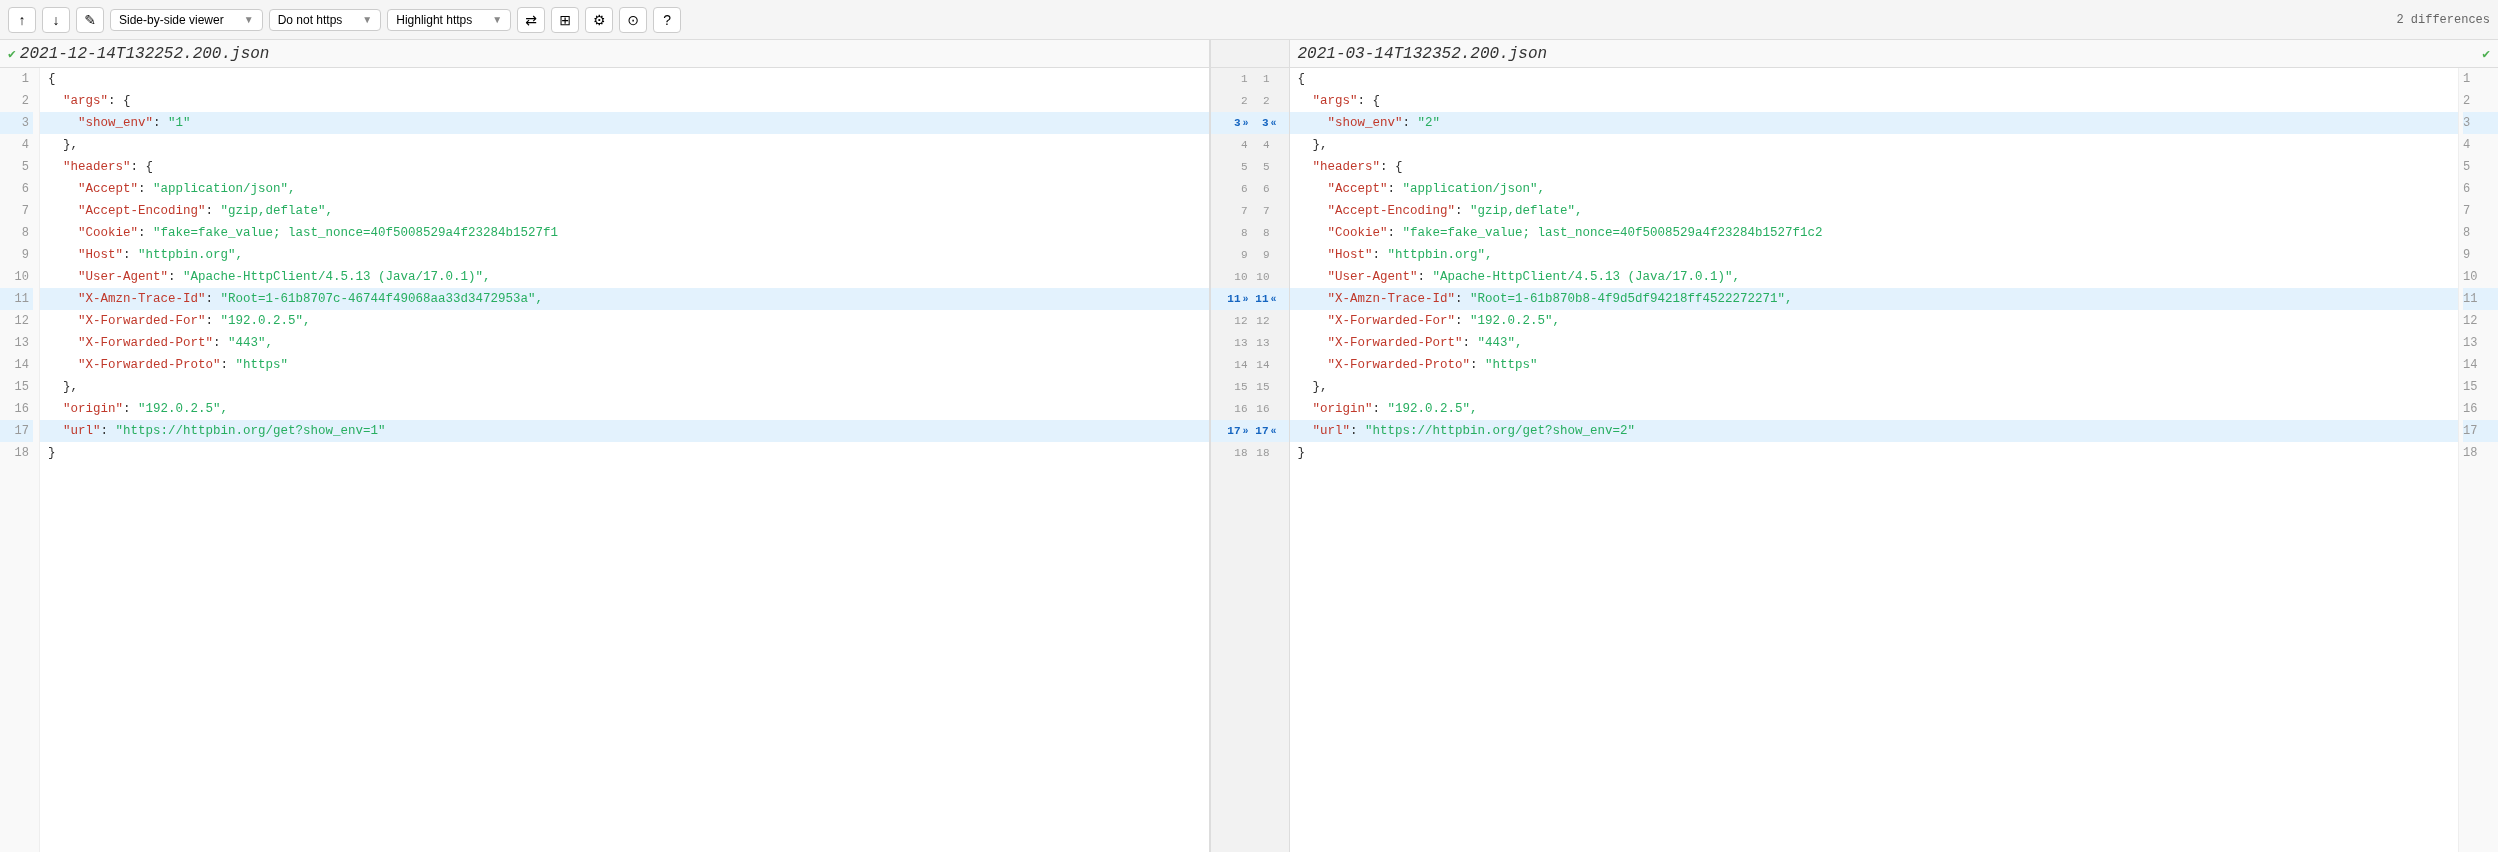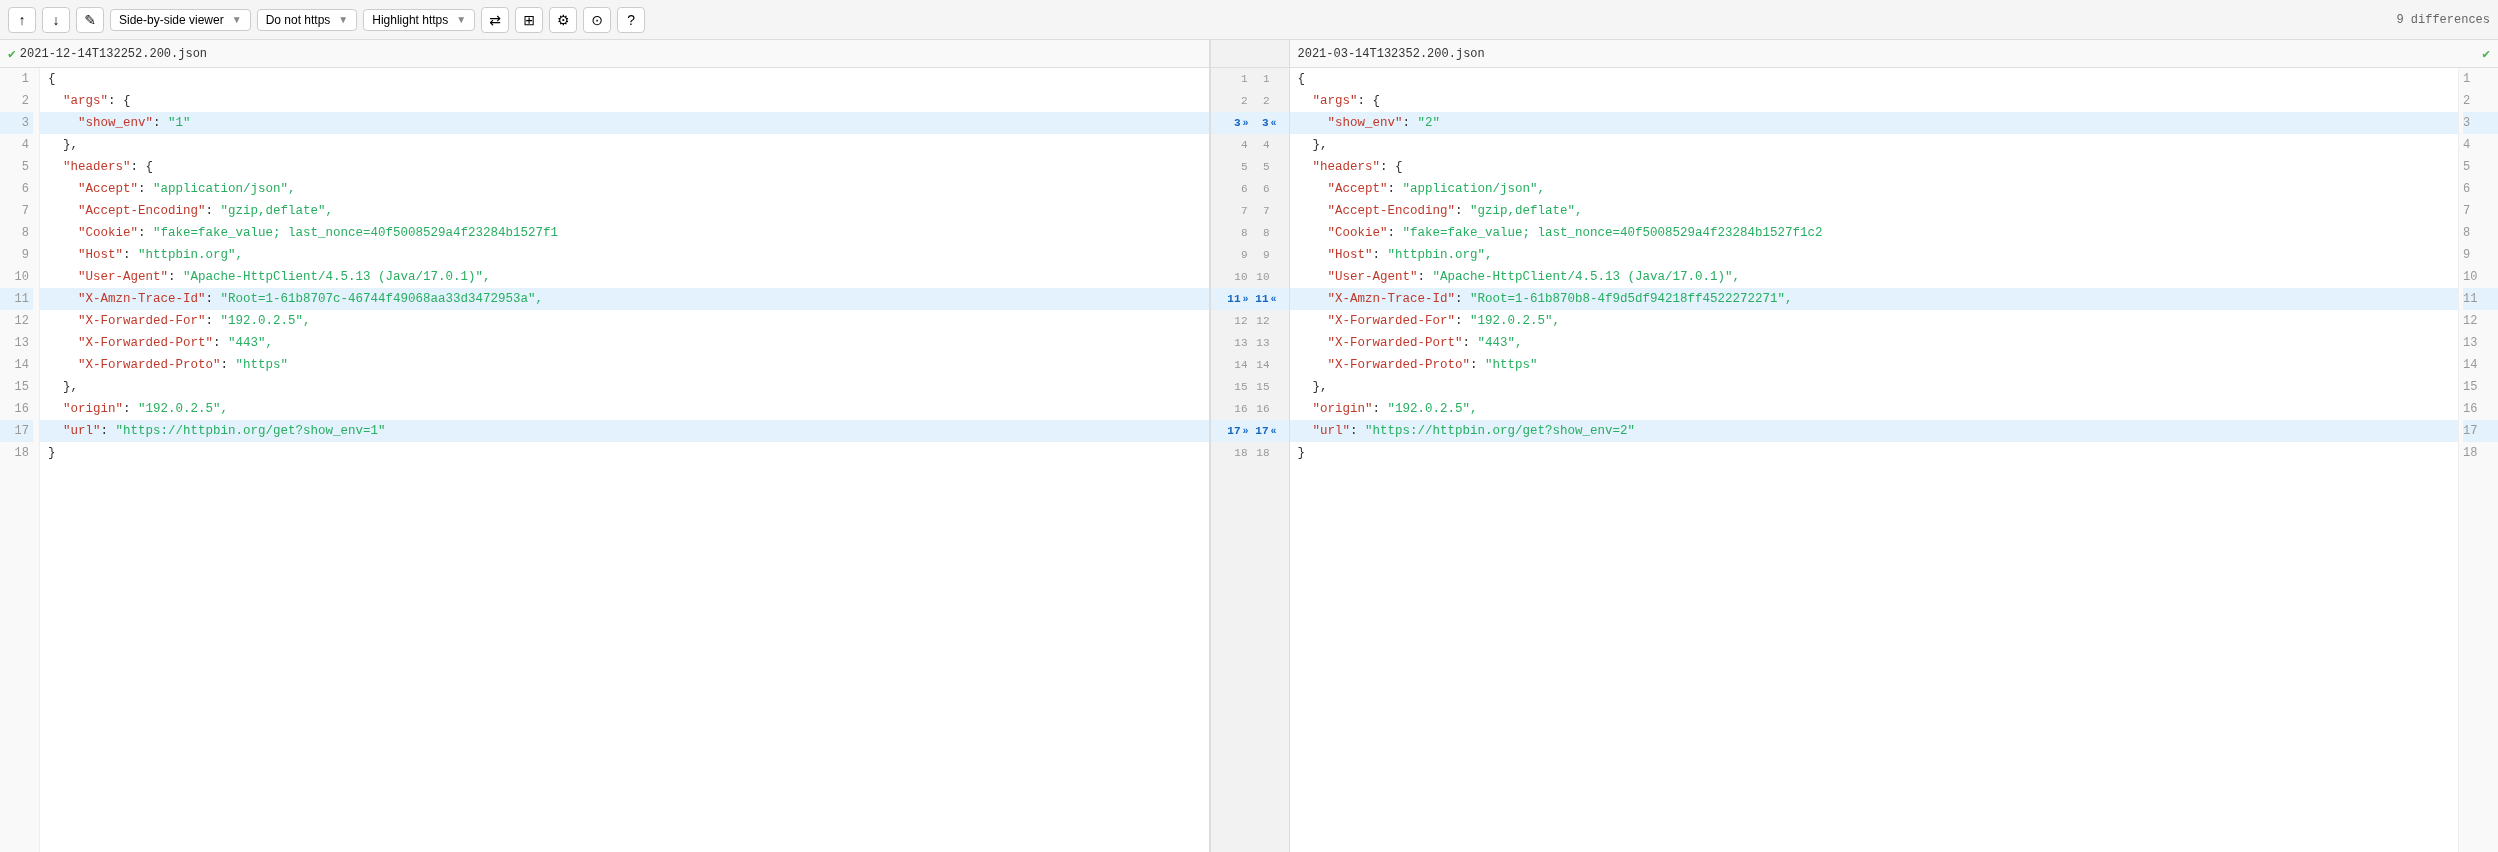"Side-by-side viewer" .toolbar-btn { gap: 8px -> 20px }
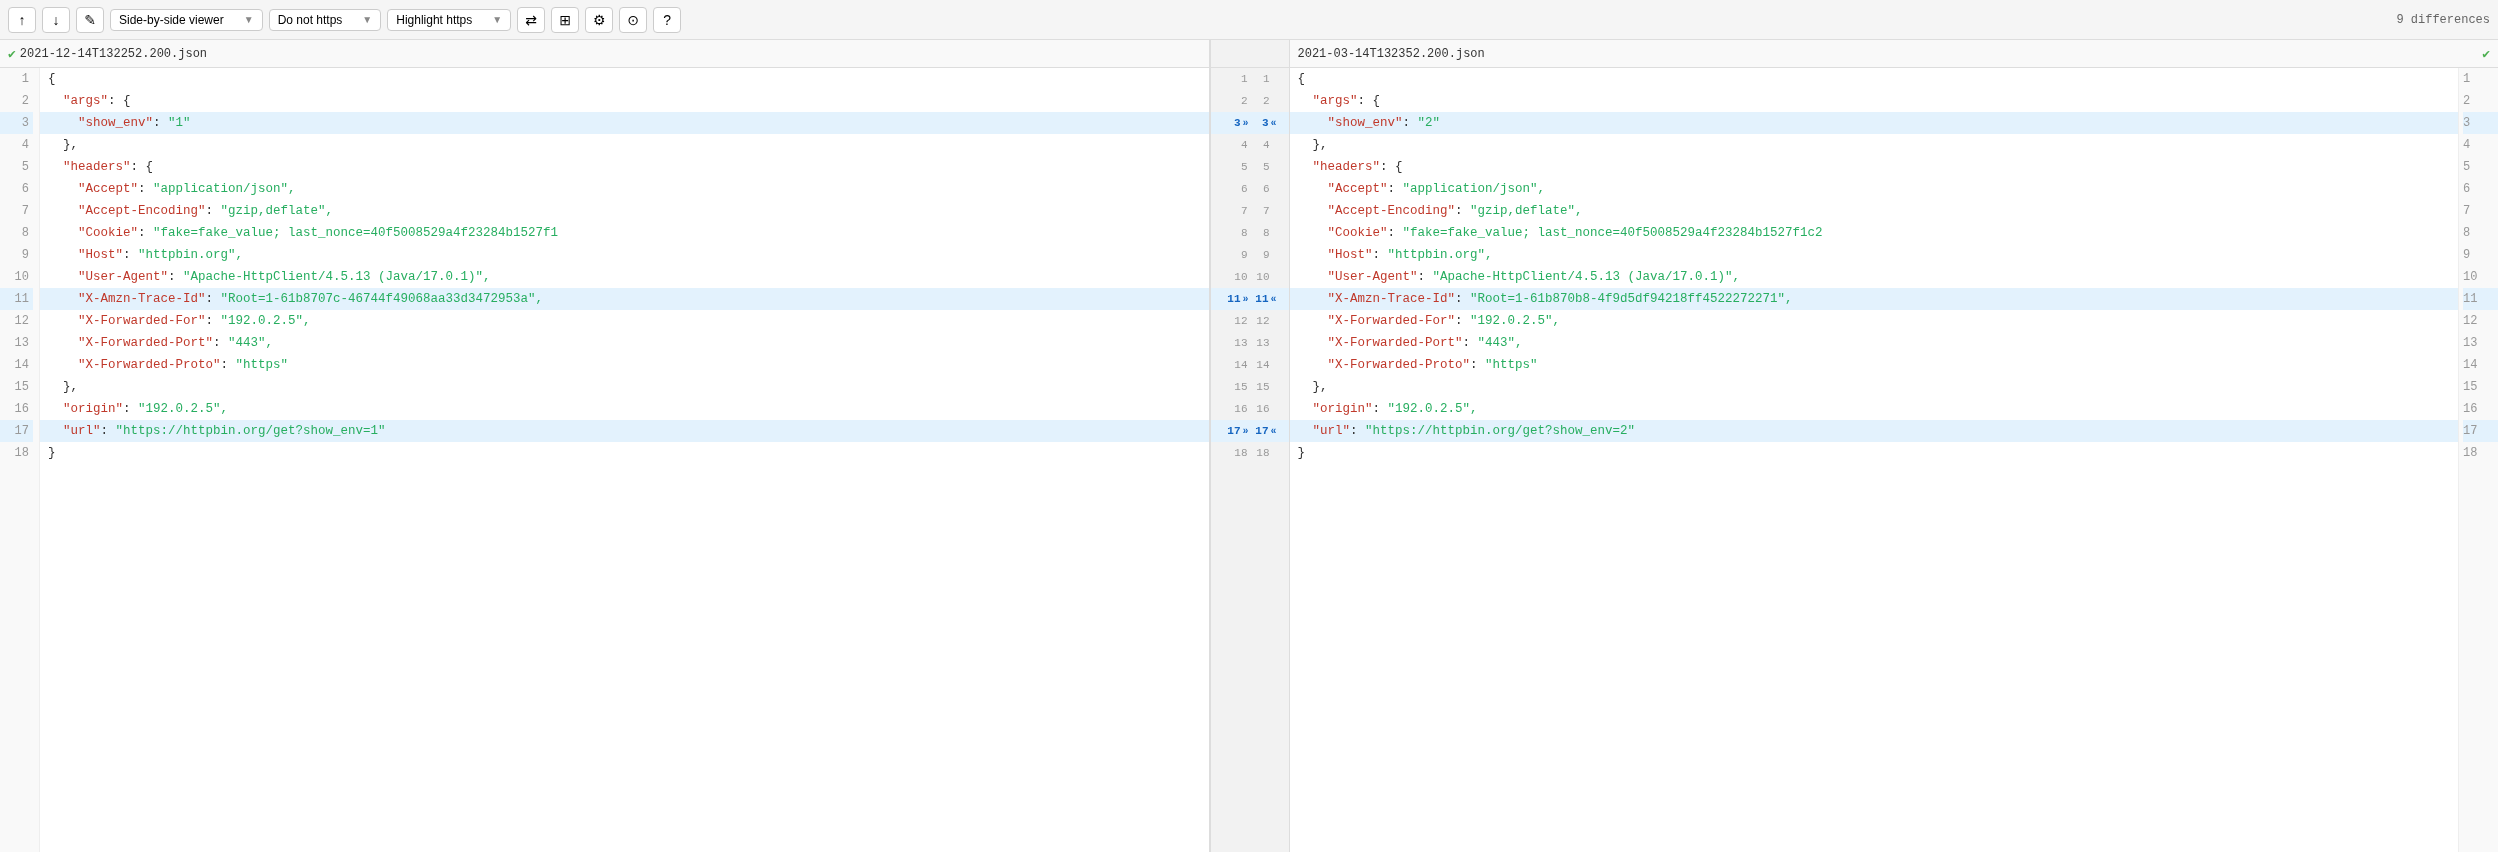"9 differences" span.diff-count { text: 9 -> 2 }
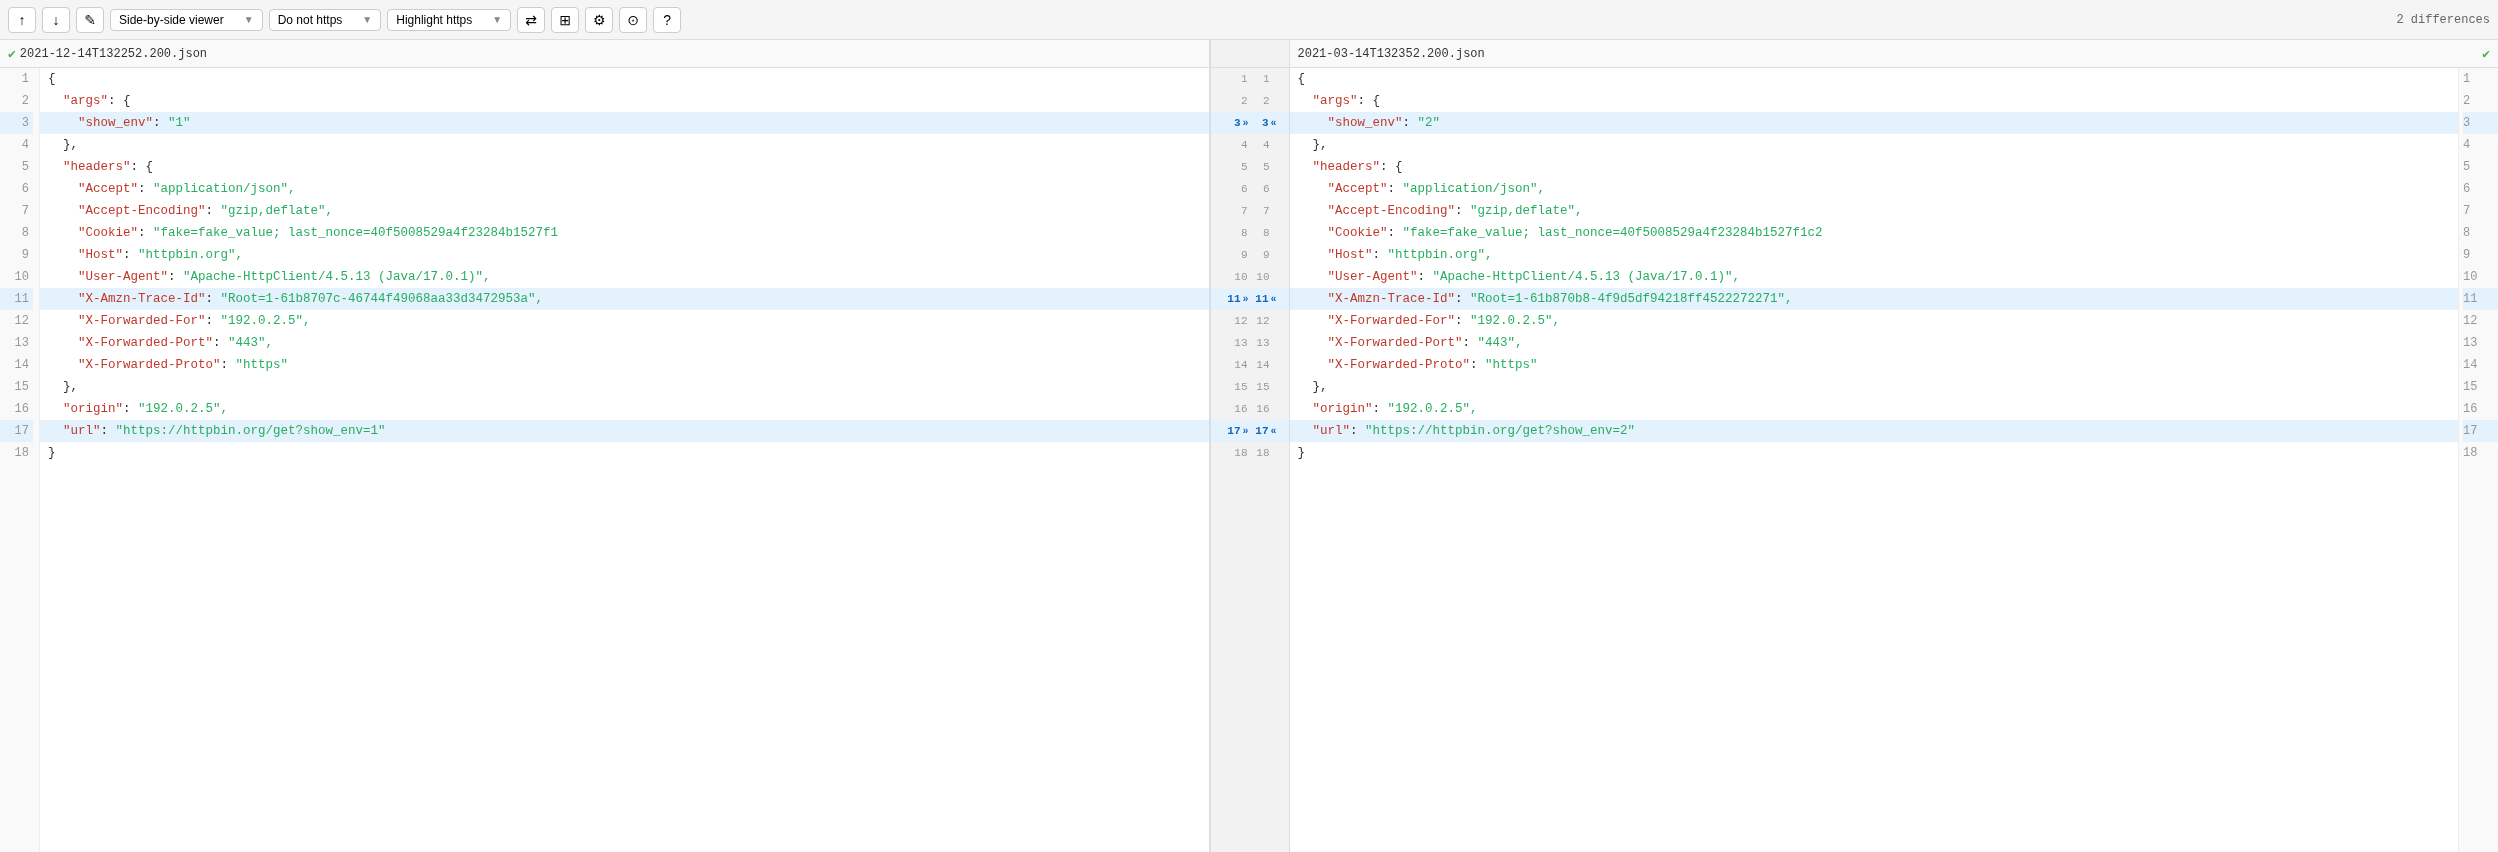"2021-12-14T132252.200.json" .pane-header-filename { font-size: 12px -> 16px; font-style: none -> italic }
